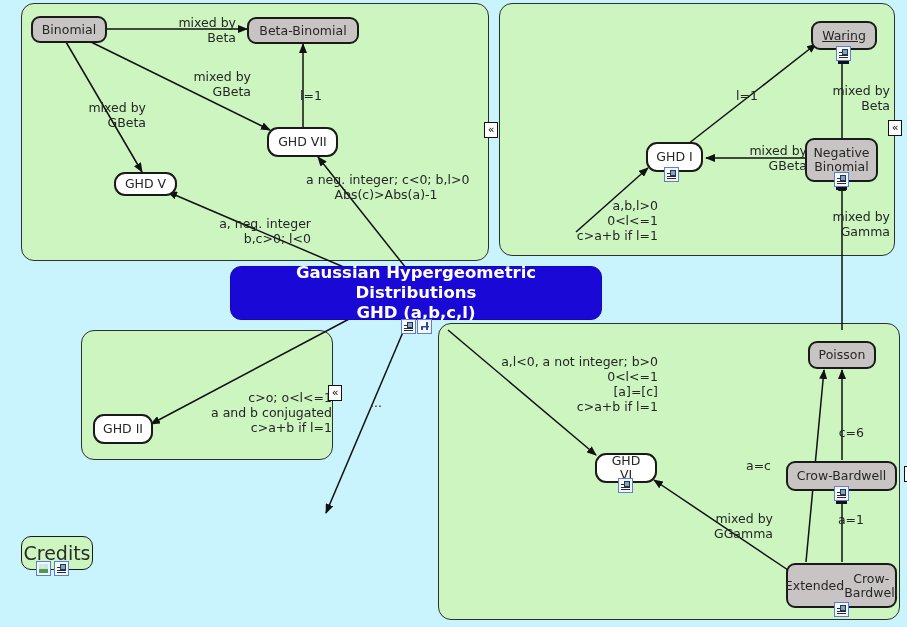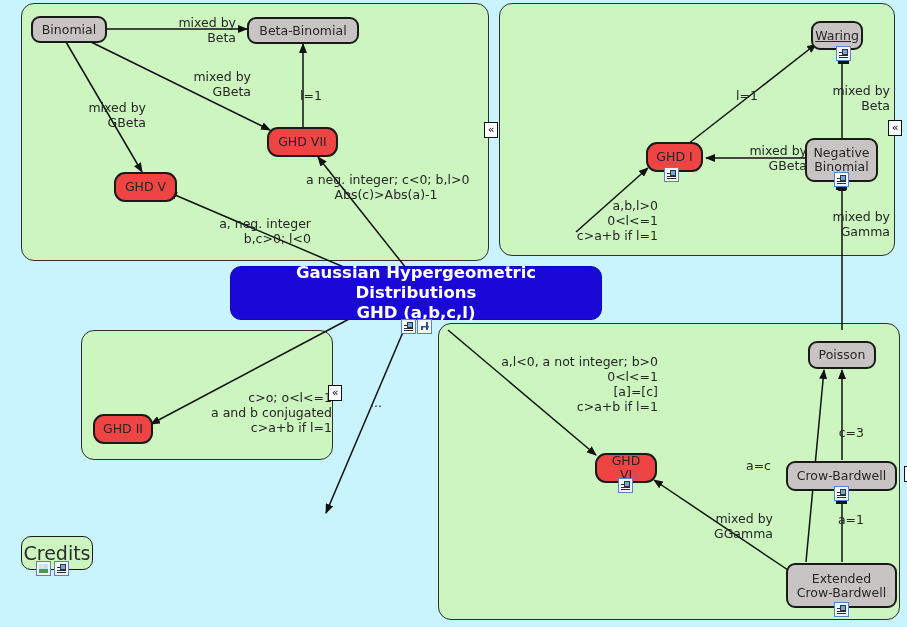"Waring" div.node { width: 52px -> 66px }
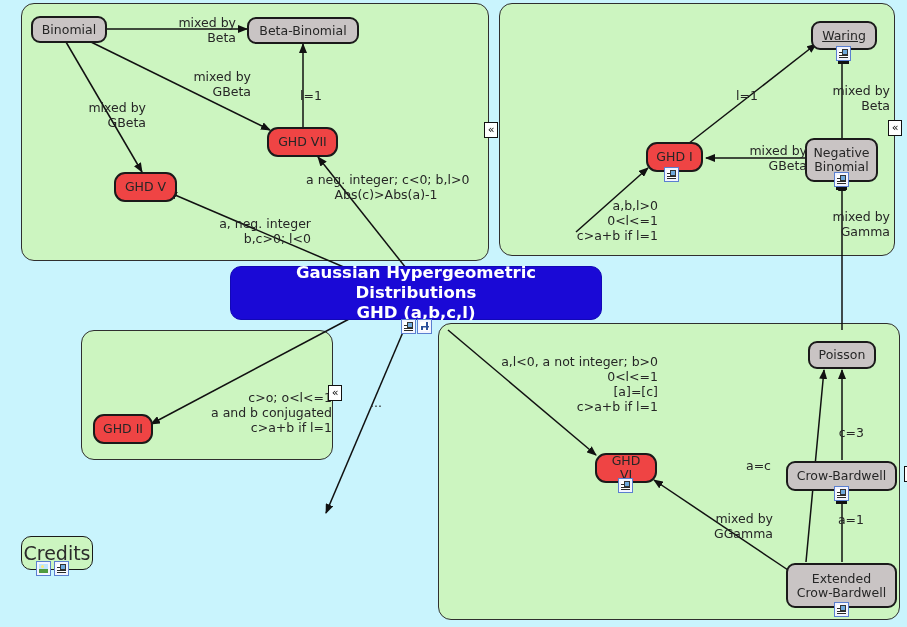"GHD VII" .node.cyan { background: #ef4444 -> #ffffff }
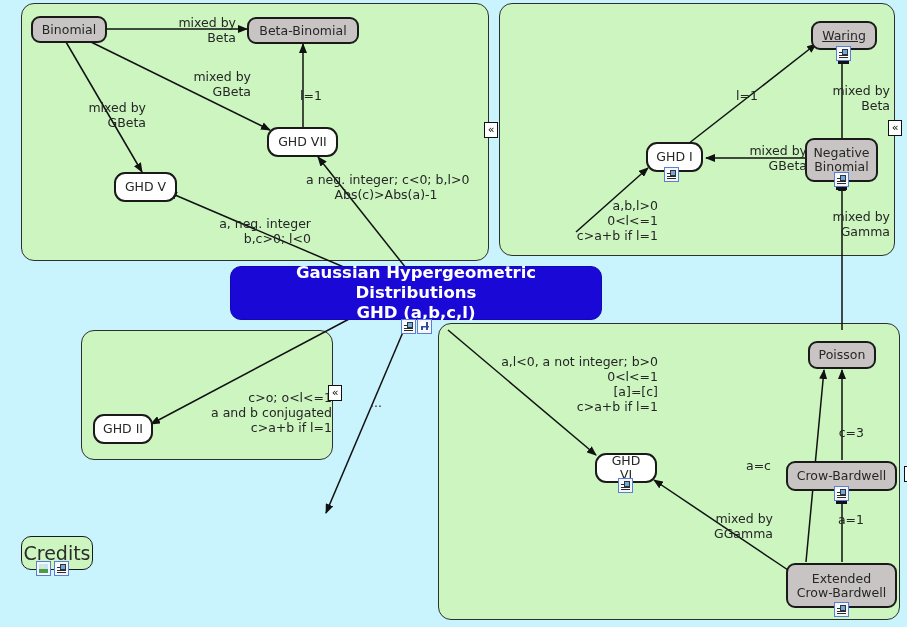"GHD V" div.node { height: 30px -> 24px }
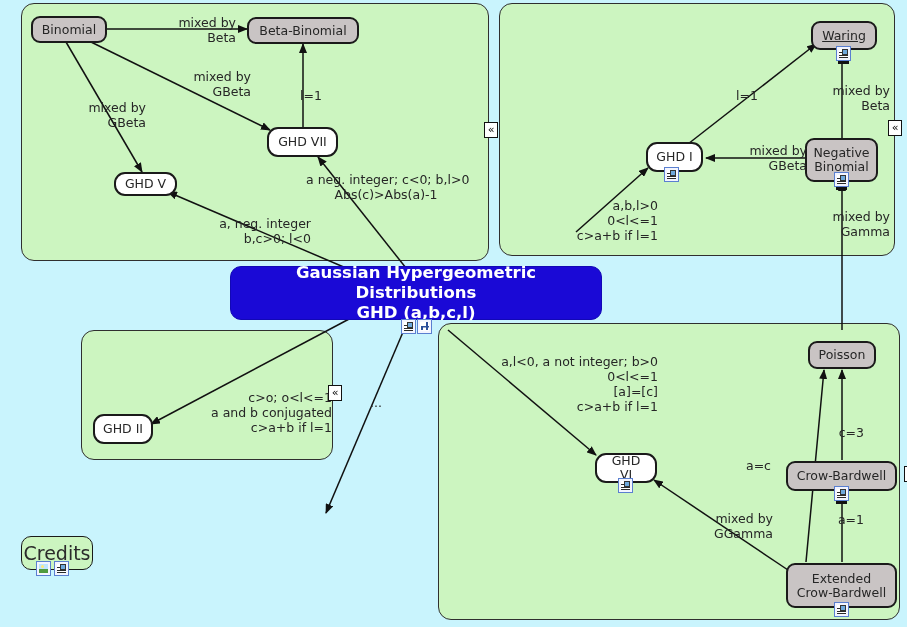"c=3" div.lbl { text: 3 -> 6 }
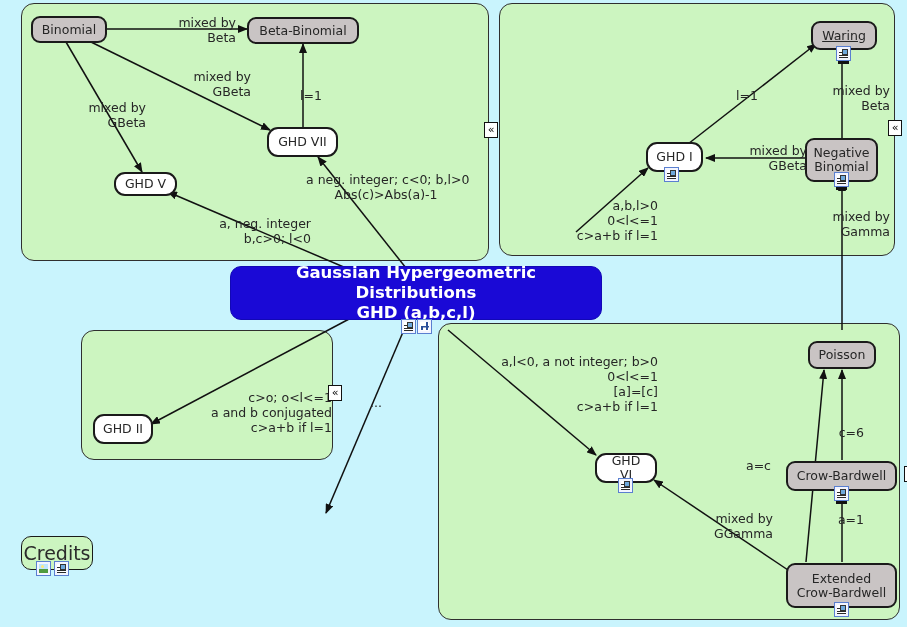"Extended" div.node { flex-direction: column -> row }
